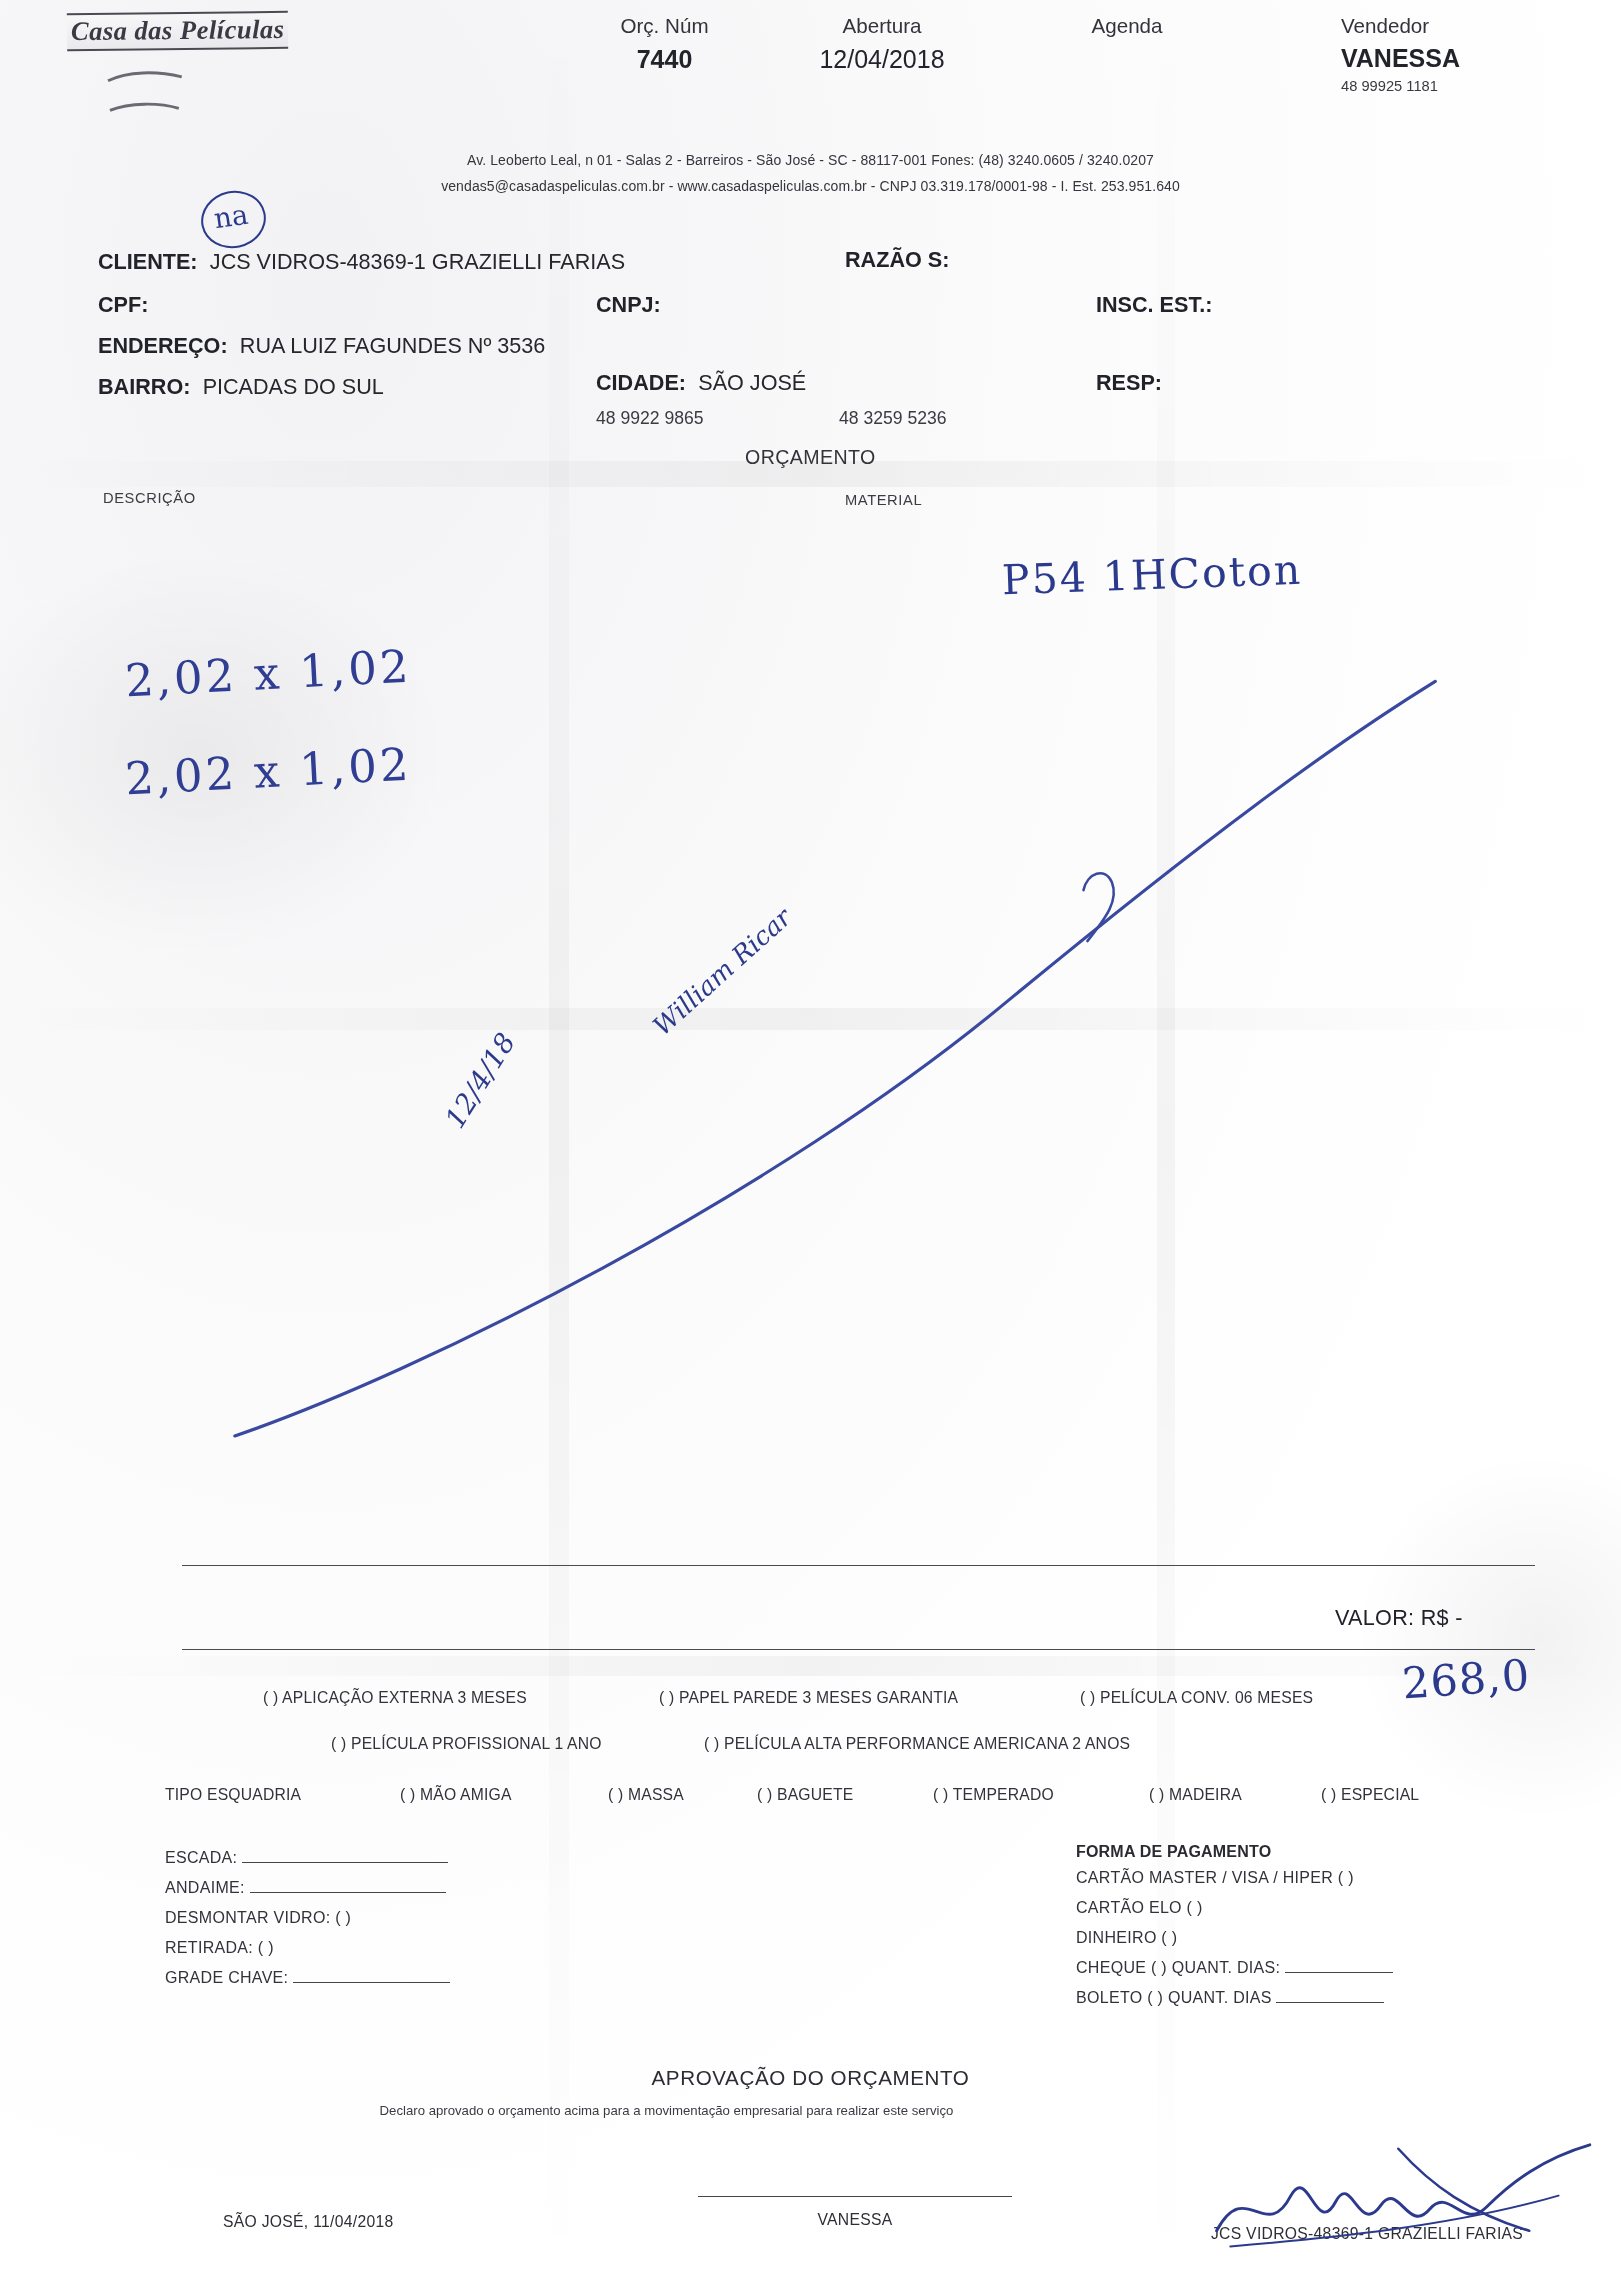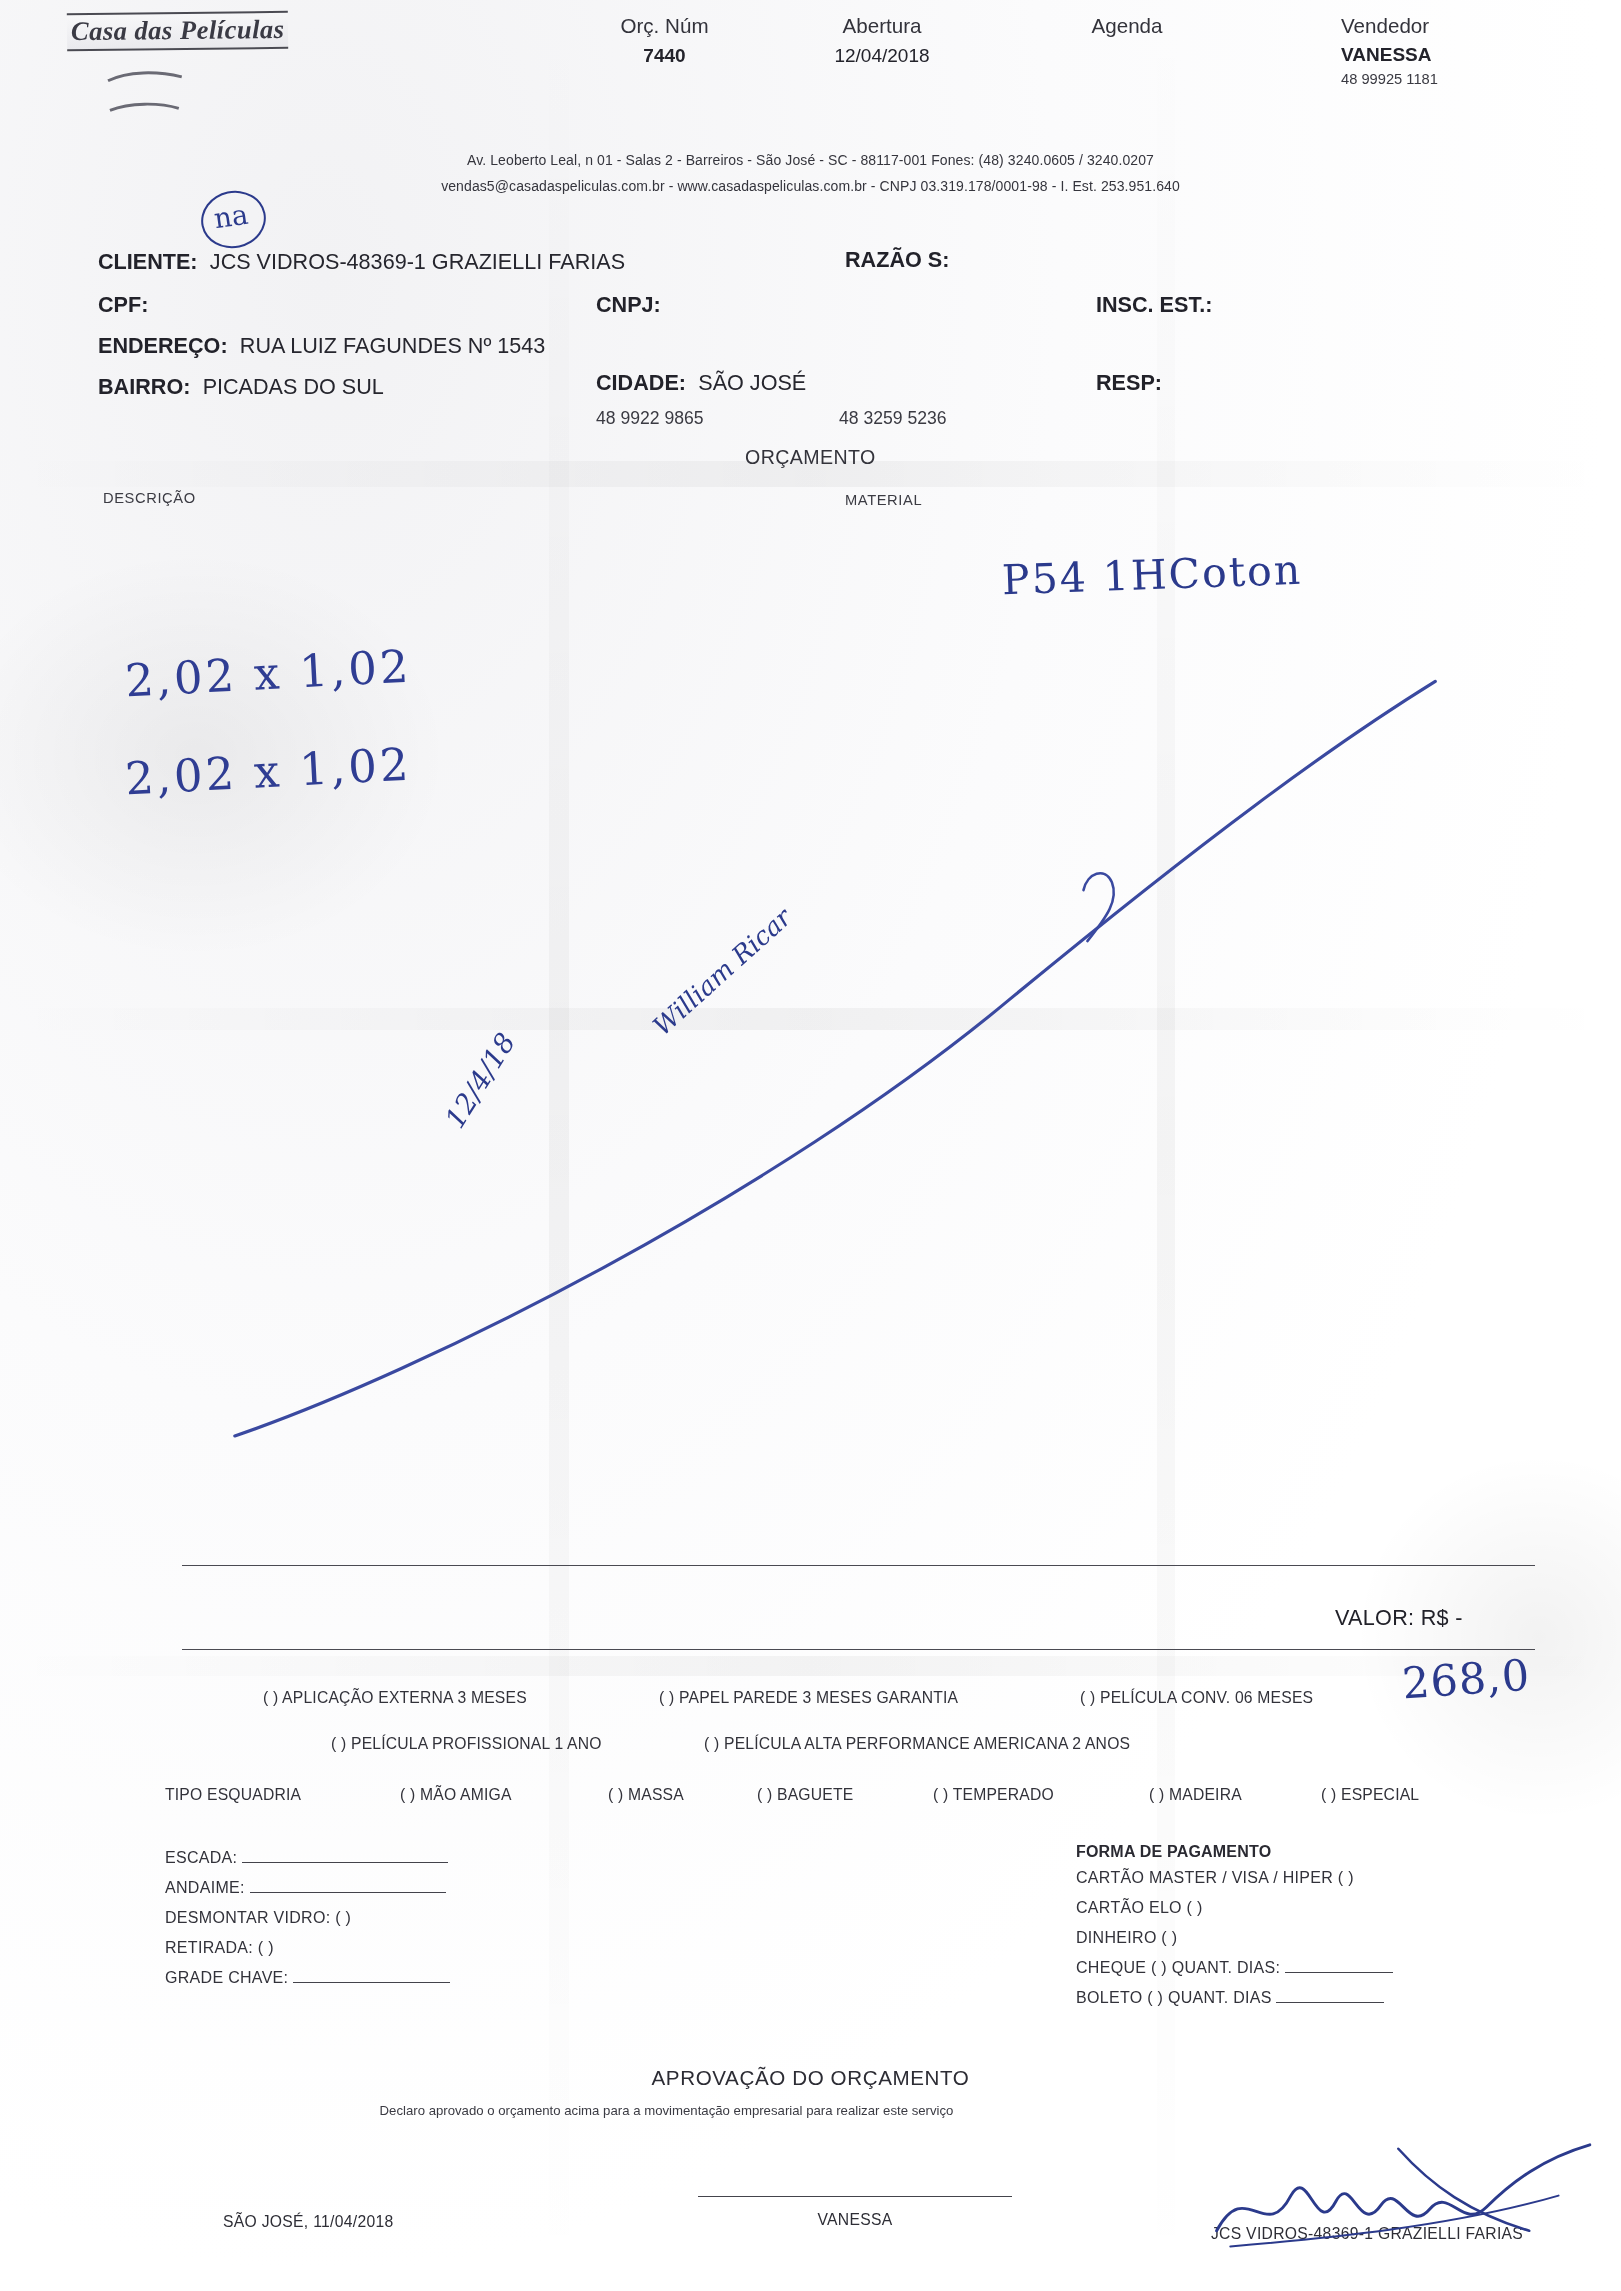"7440" .hdr-value { font-size: 19px -> 25px }
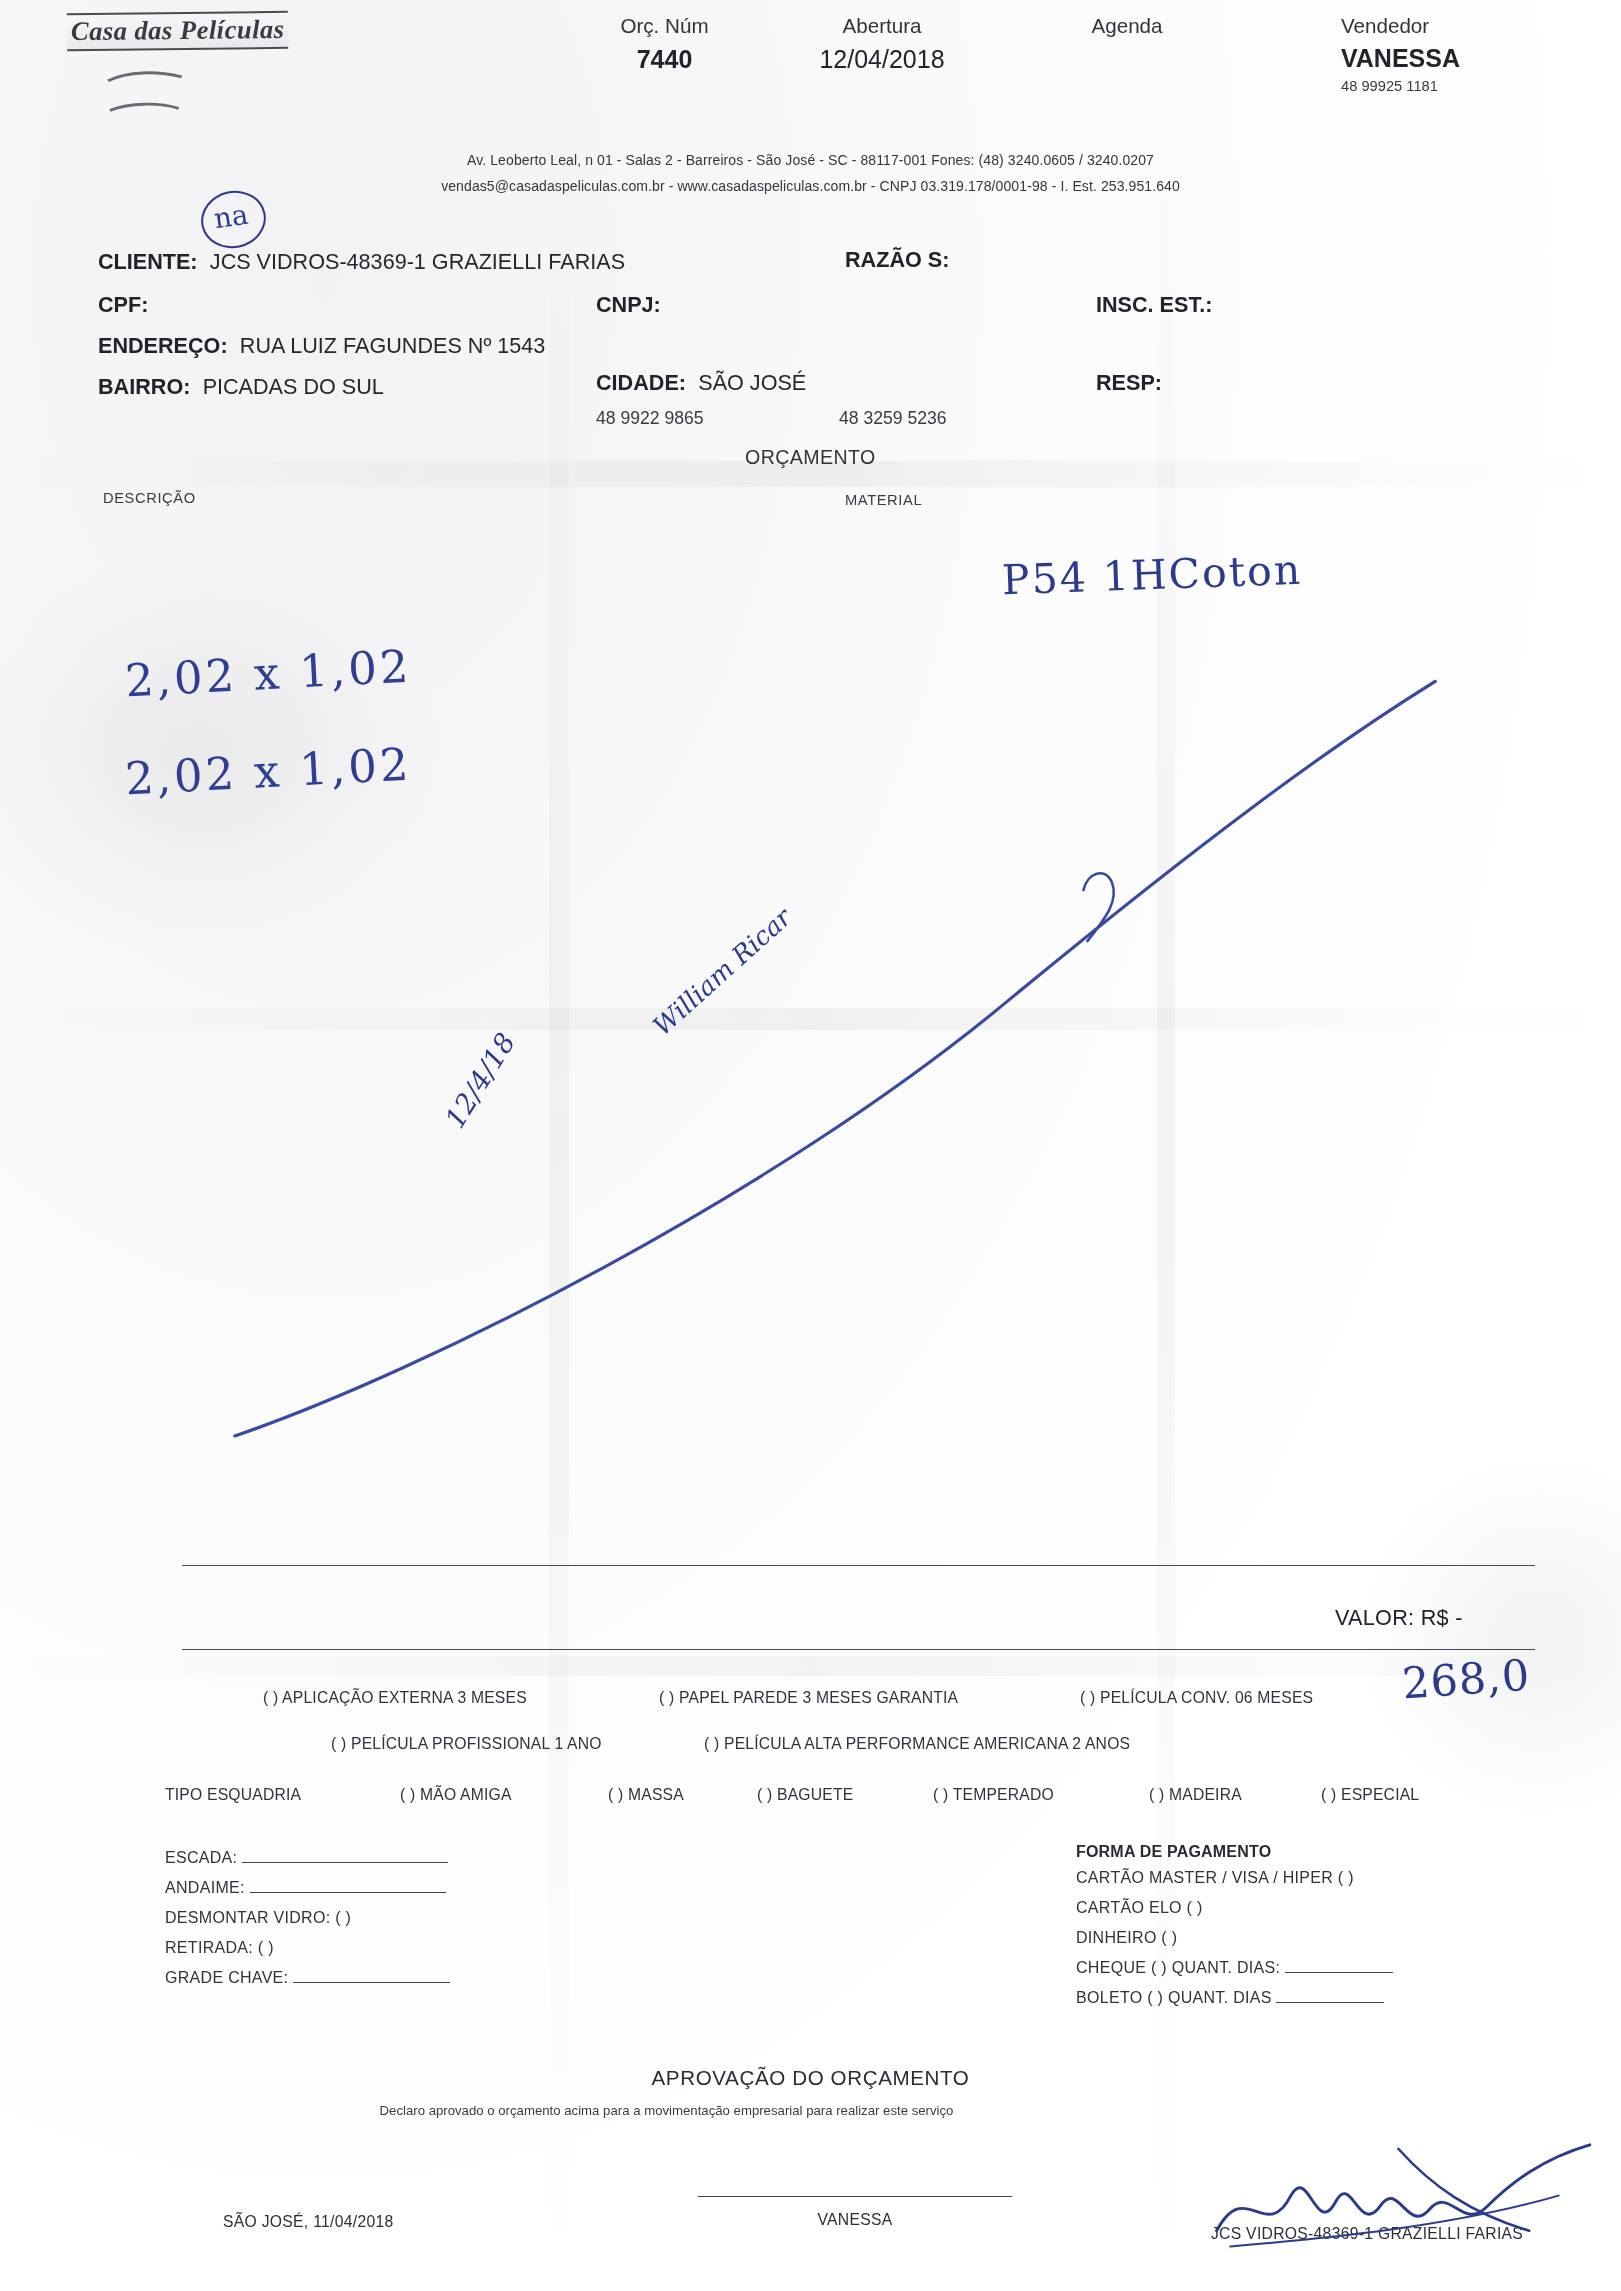"RUA LUIZ FAGUNDES Nº 1543" span.field-value { text: 1543 -> 3536 }
